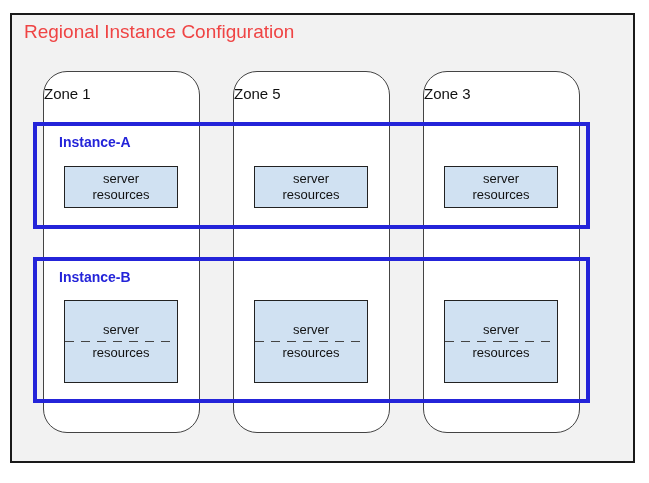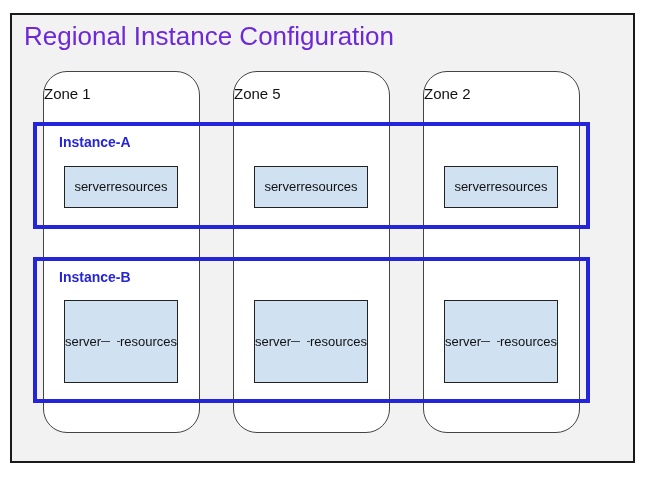"Regional Instance Configuration" .diagram-title { color: #6d28d9 -> #ef4444; font-size: 26px -> 19px }
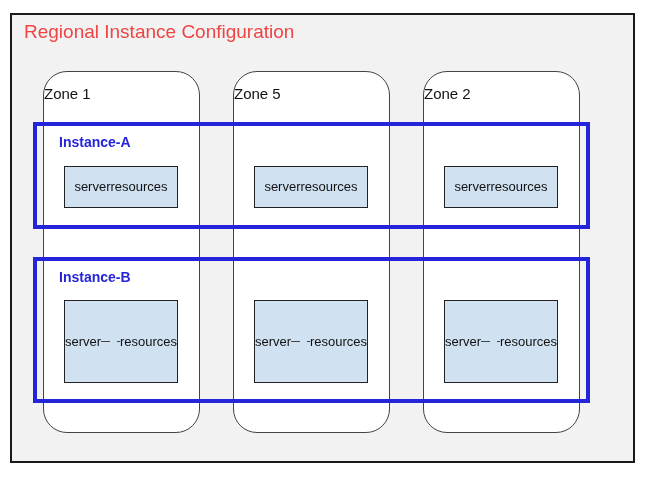"Zone 2" div.zone-label { text: 2 -> 3 }
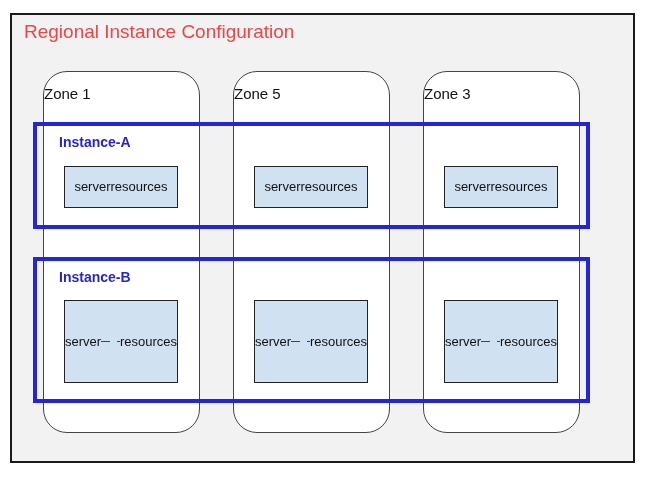"server" .srv { flex-direction: none -> column }
